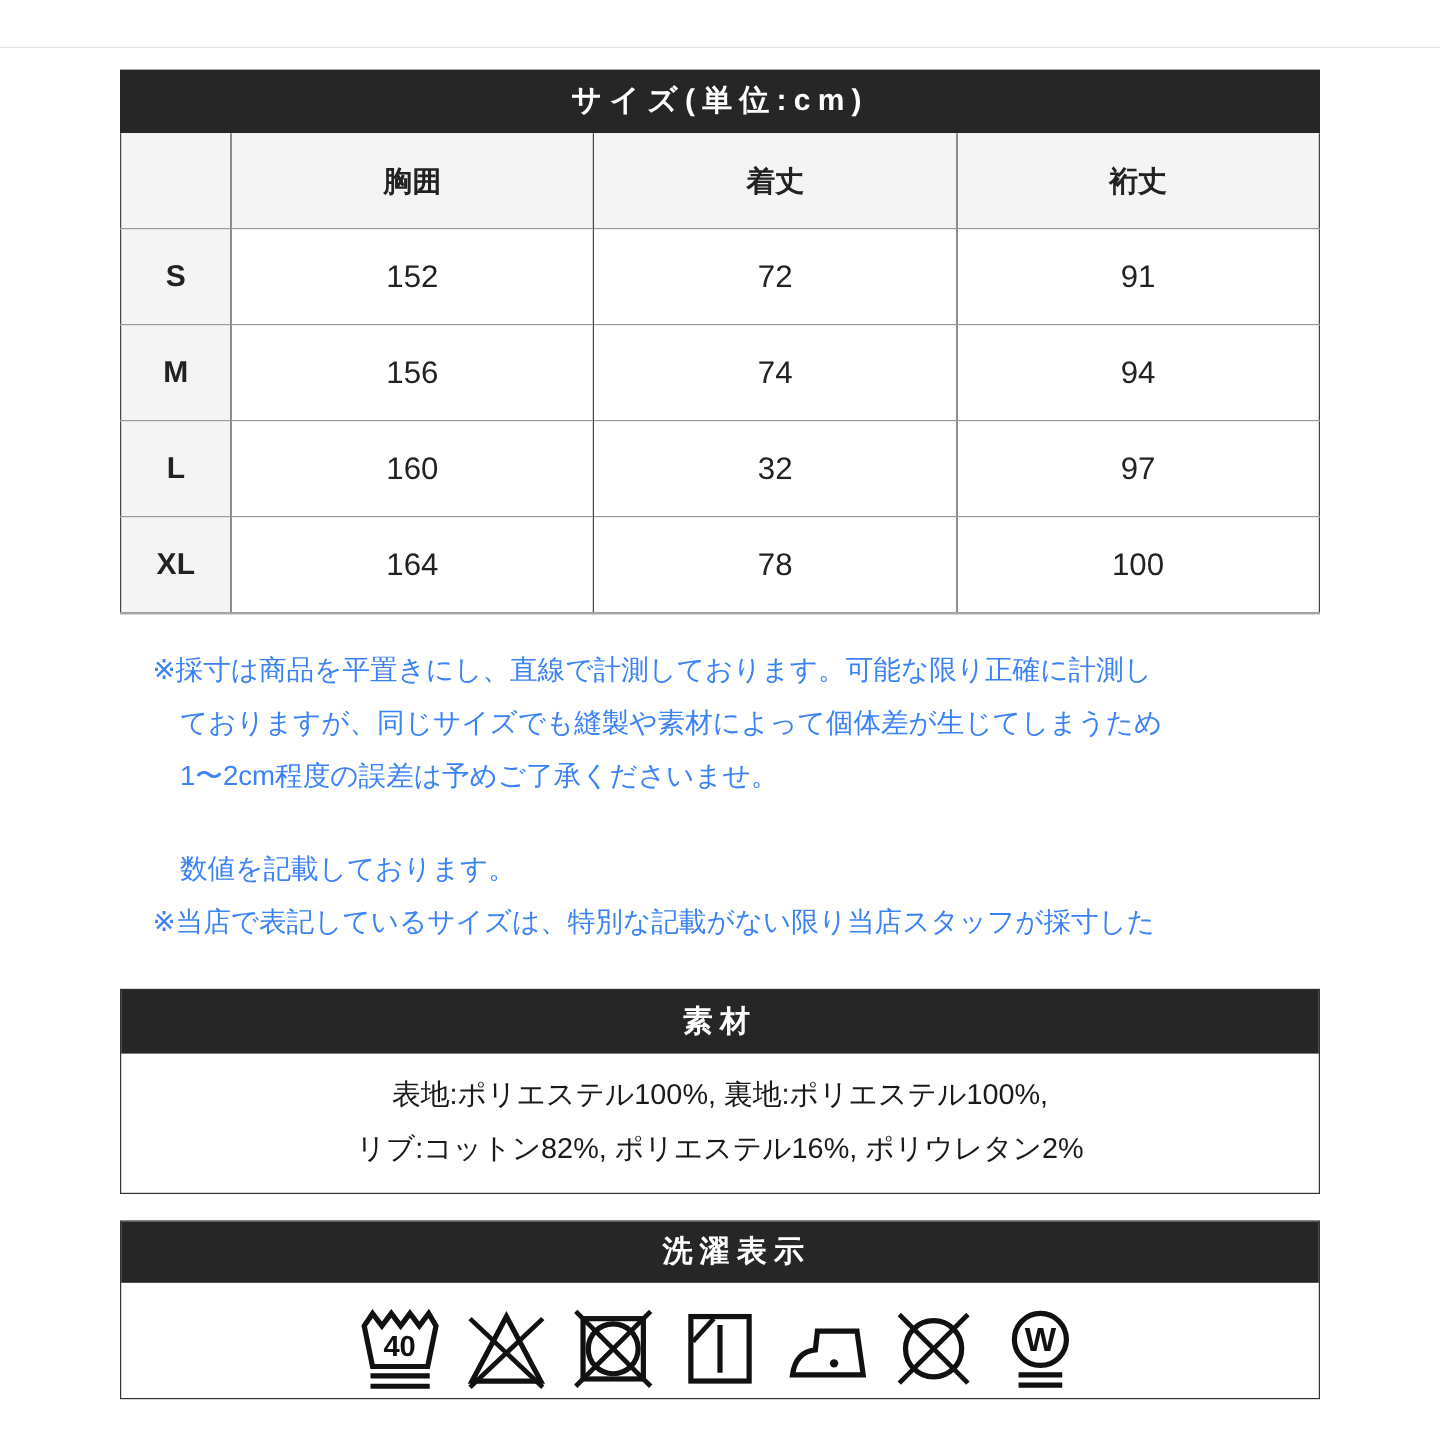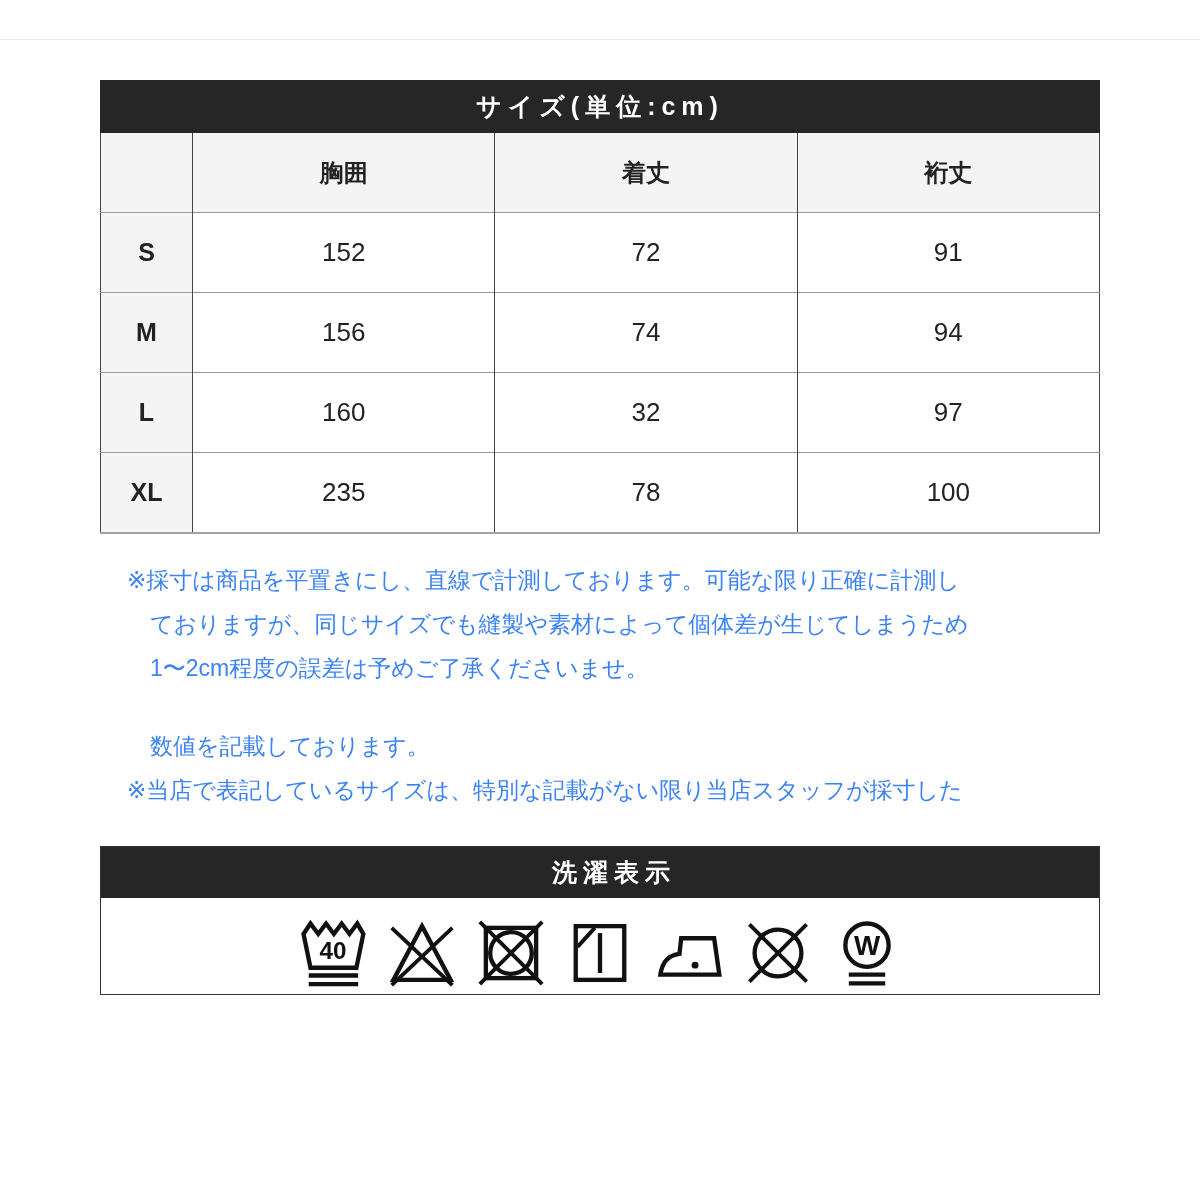"サイズ(単位:cm)" .size-section { margin-top: 40px -> 18px }
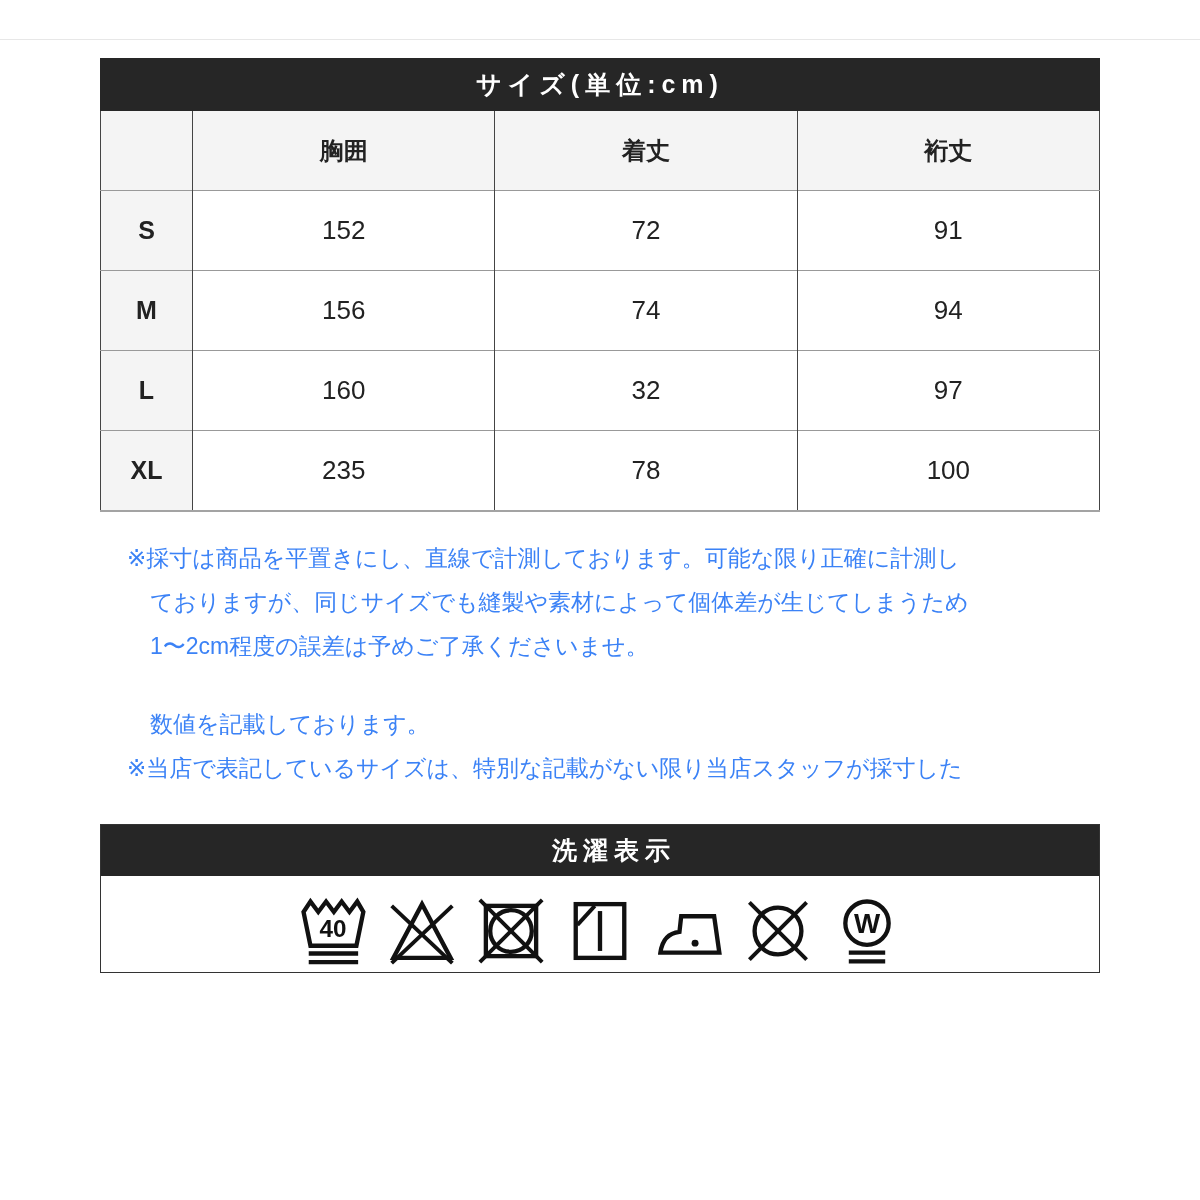"235" td.val { text: 235 -> 164 }
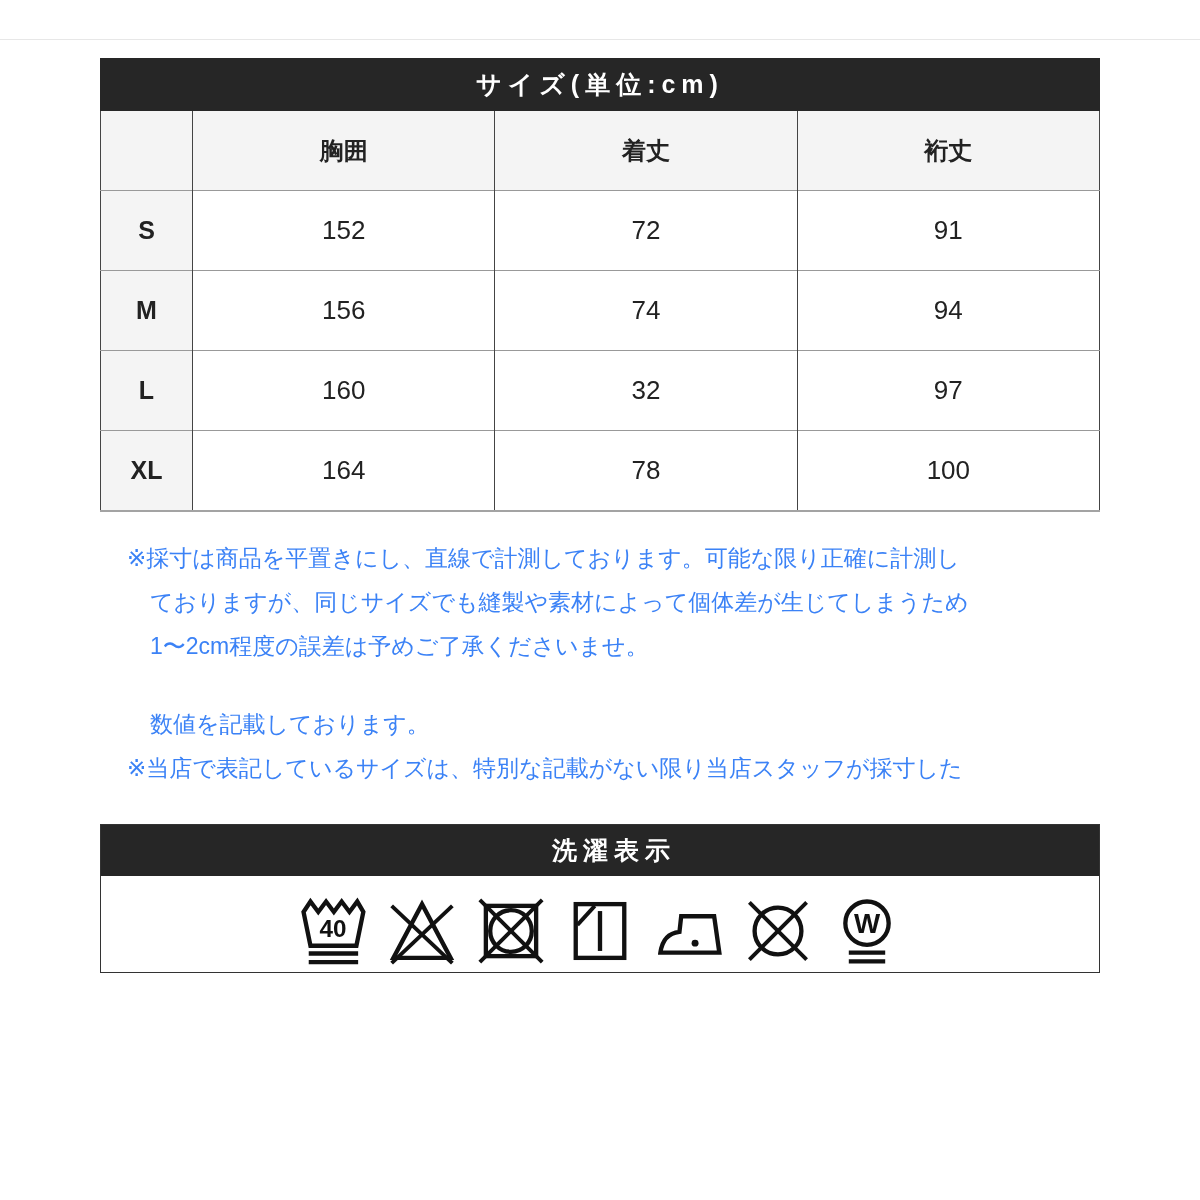"素材" div.material-section { html: none -> <div> <div> <span>素材</span> </div> <div> <div>表地:ポリエステル100%, 裏地:ポリエステル100%,</div> <div>リブ:コットン82%, ポリエステル16%, ポリウレタン2%</div> </div> </div> }
